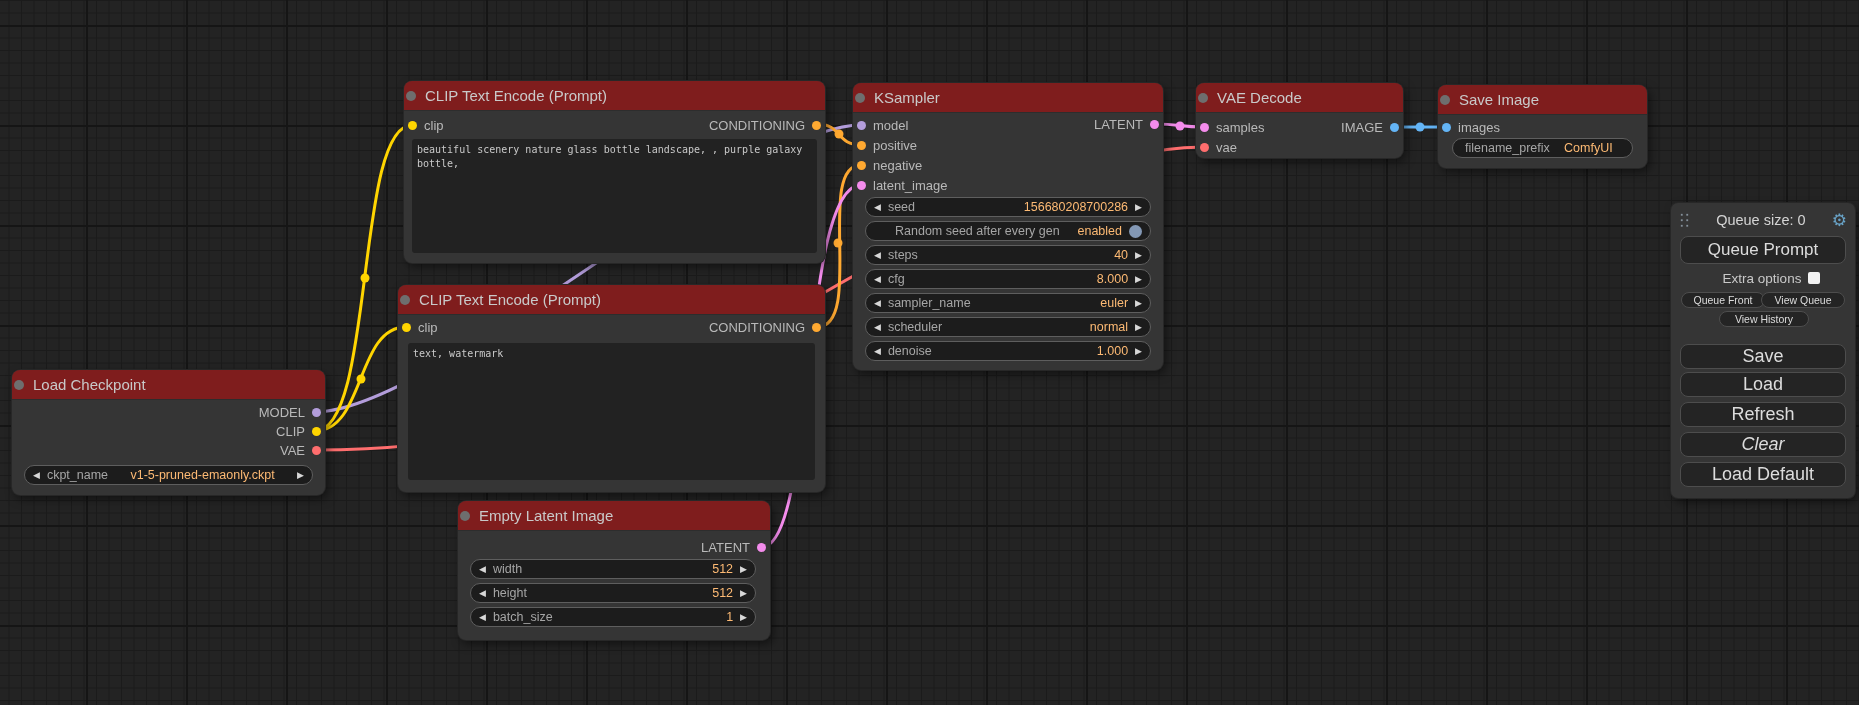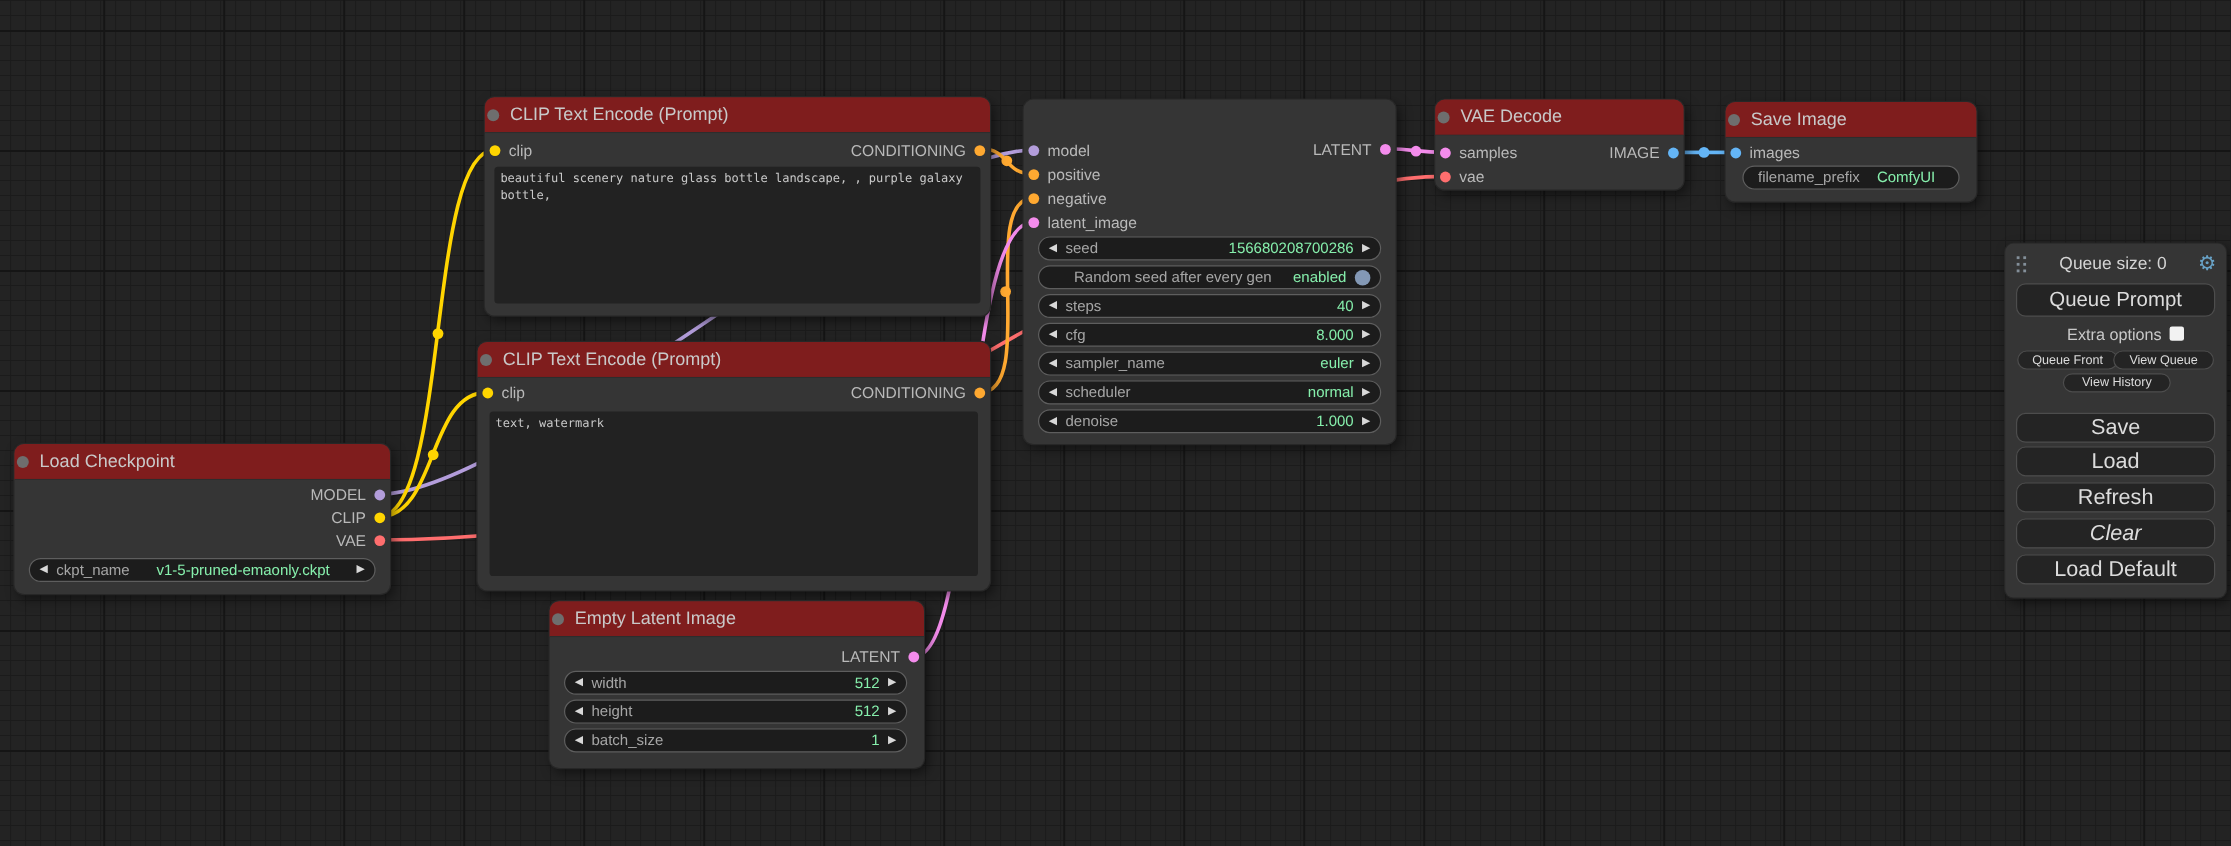"KSampler" div.ntitle { html: none -> <div> <span></span> <span>KSampler</span> </div> }
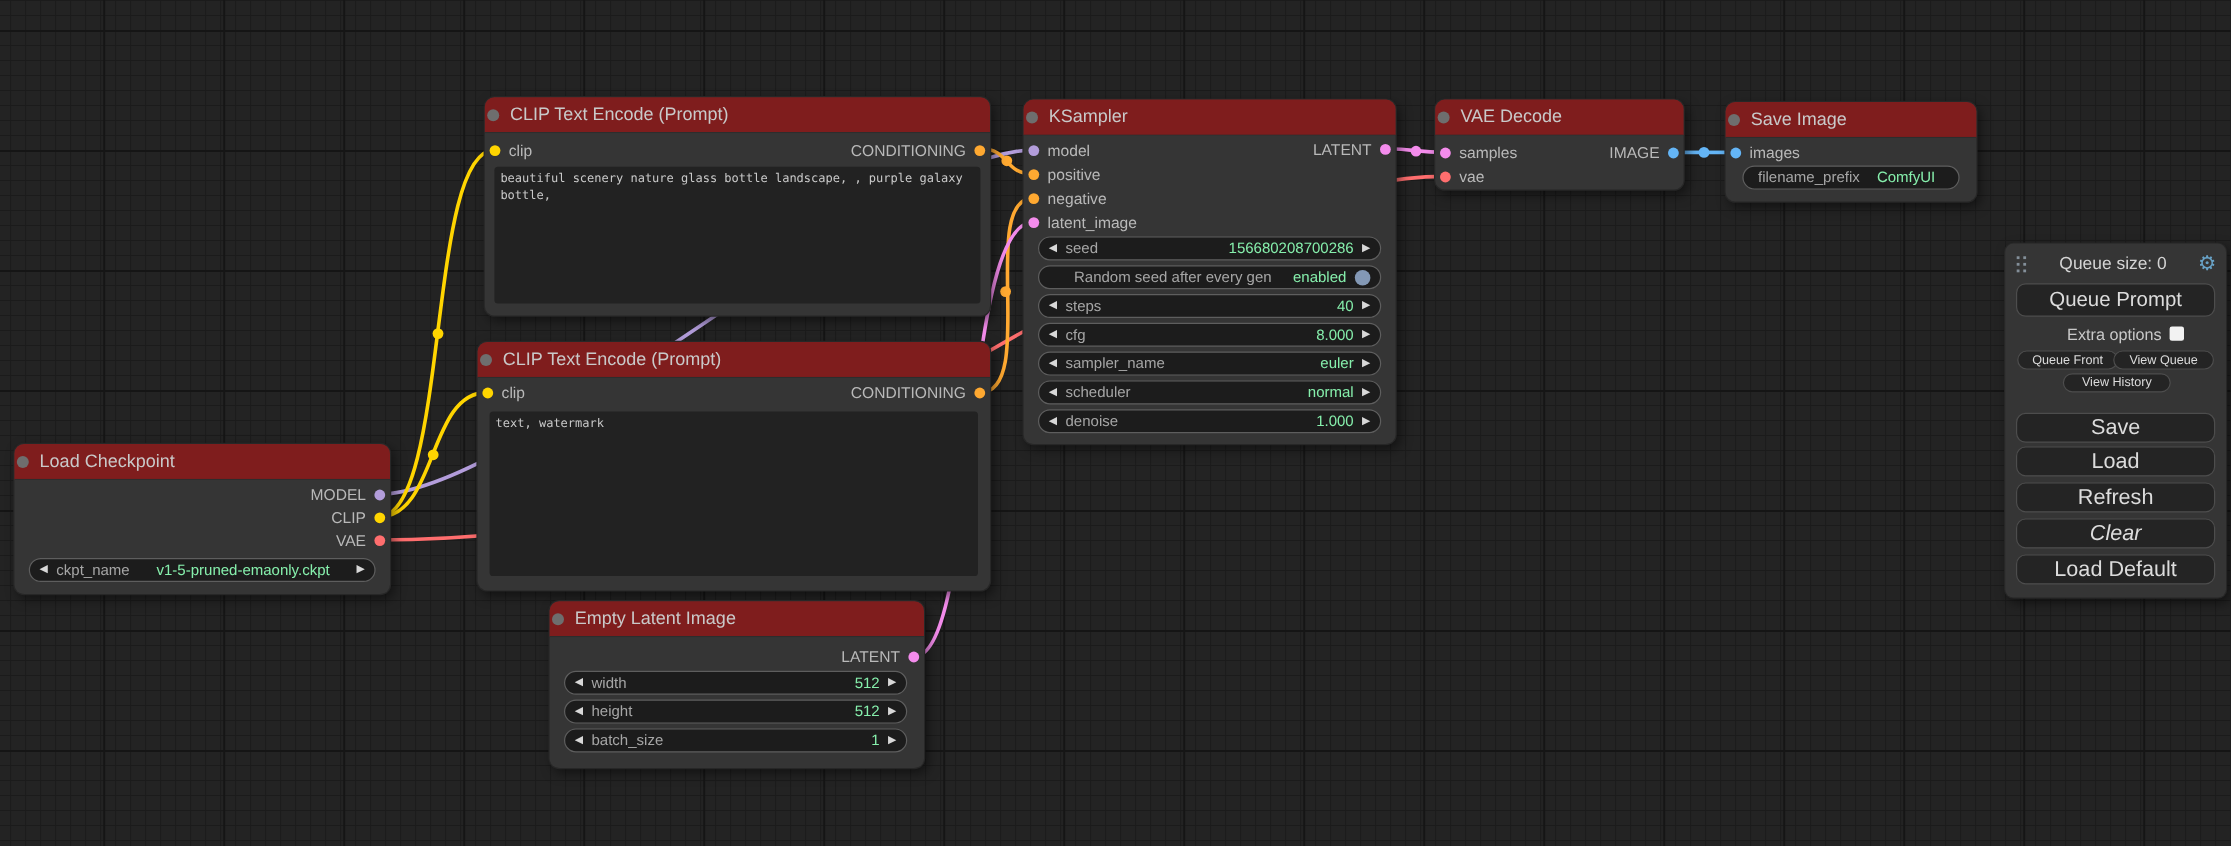"ComfyUI" .wvalue { color: #86efac -> #fdba74 }
